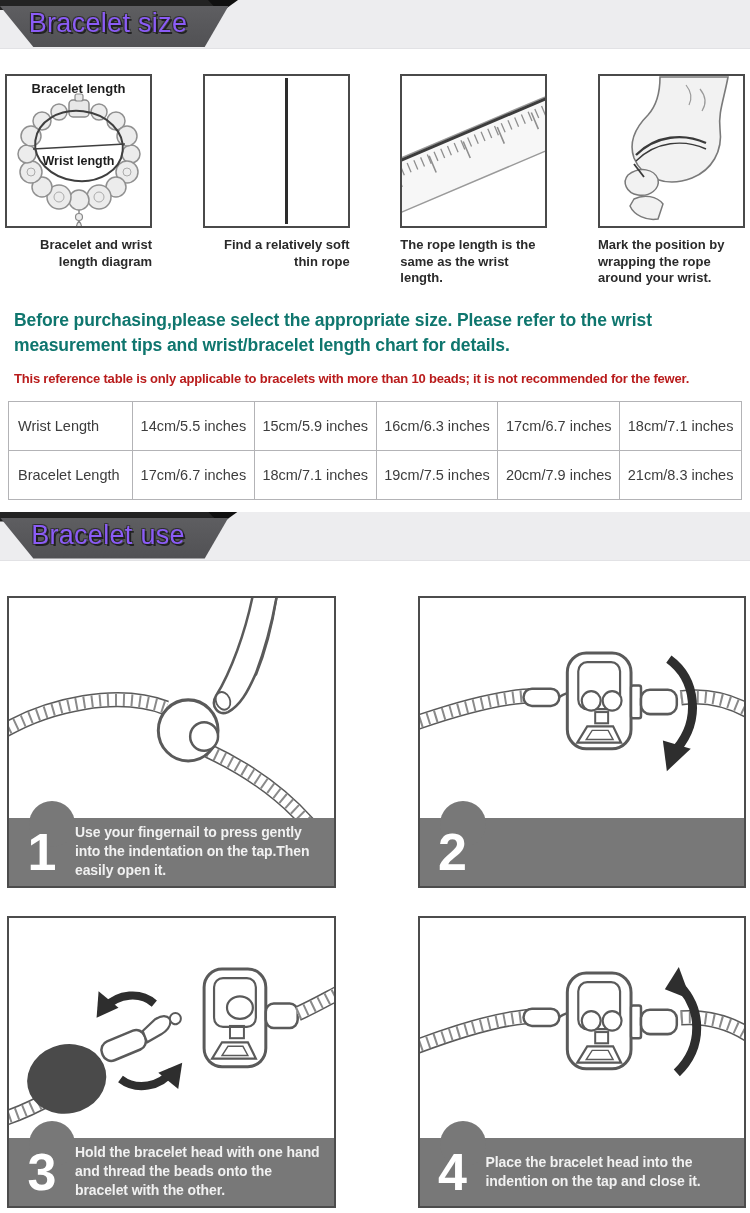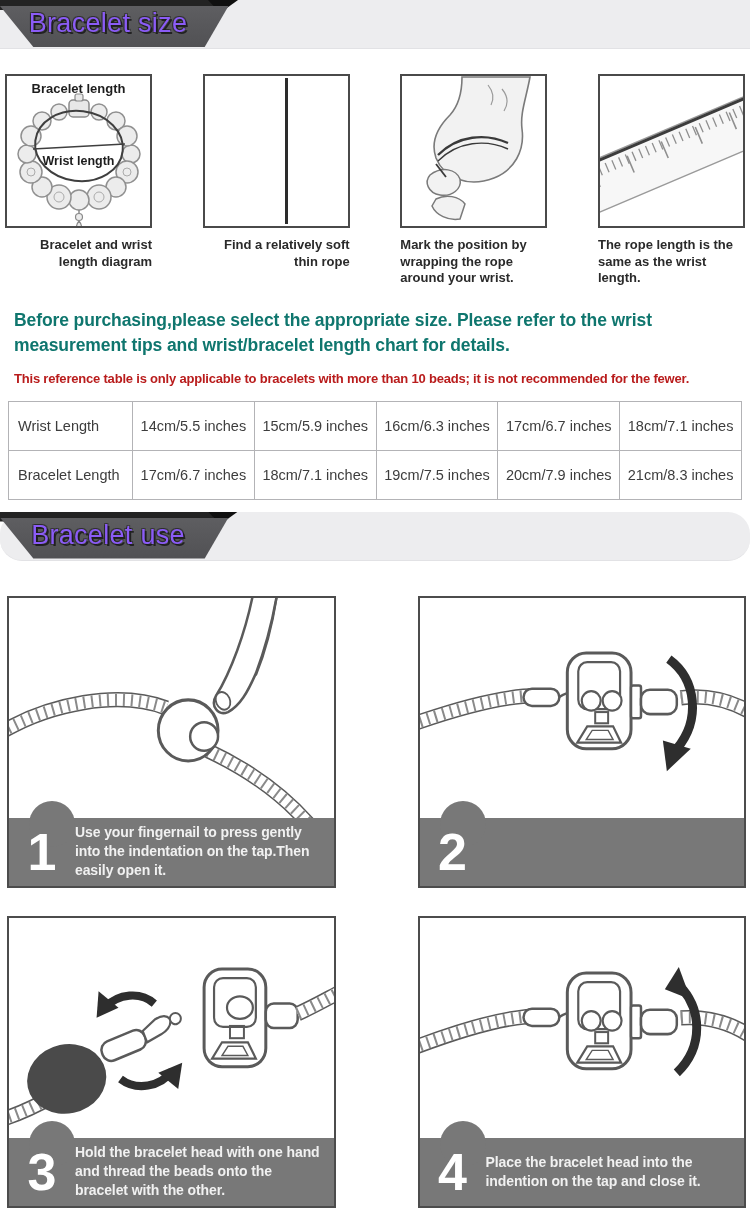"Mark the position by wrapping" div.thumb { order: before "The rope length is the" -> after "The rope length is the" }
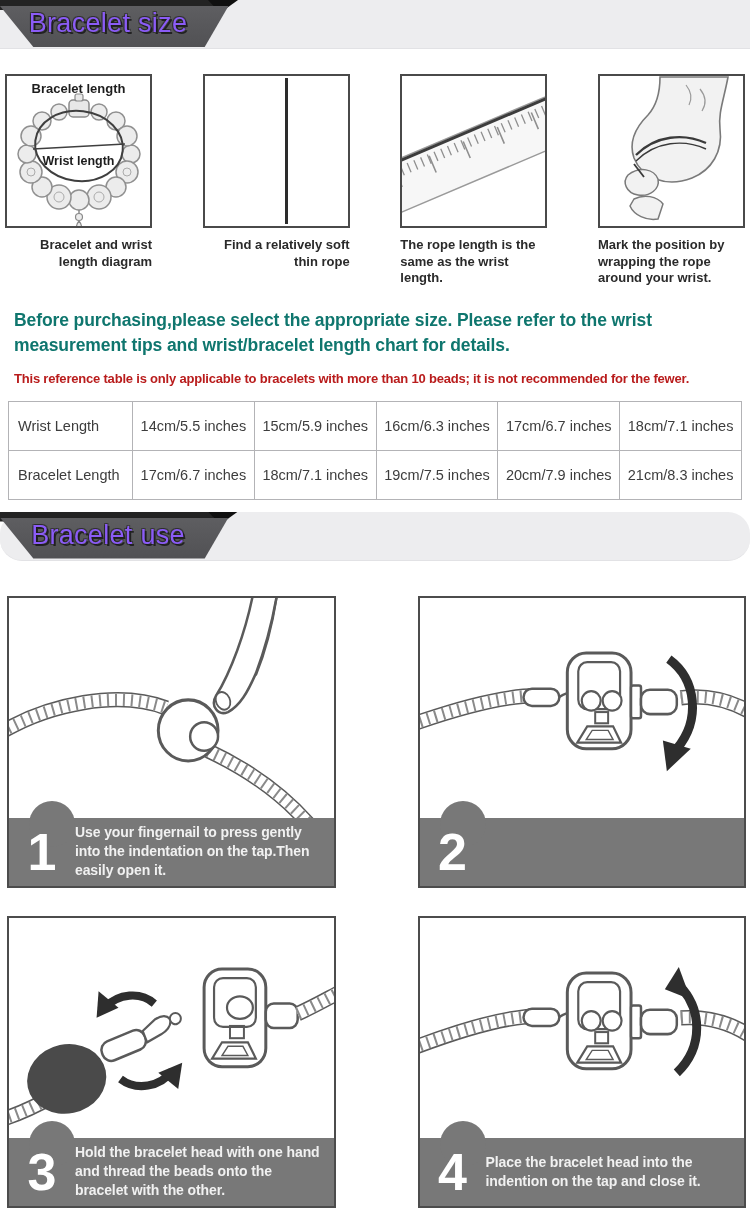"Bracelet use" div.band { border-radius: 22px -> none }
